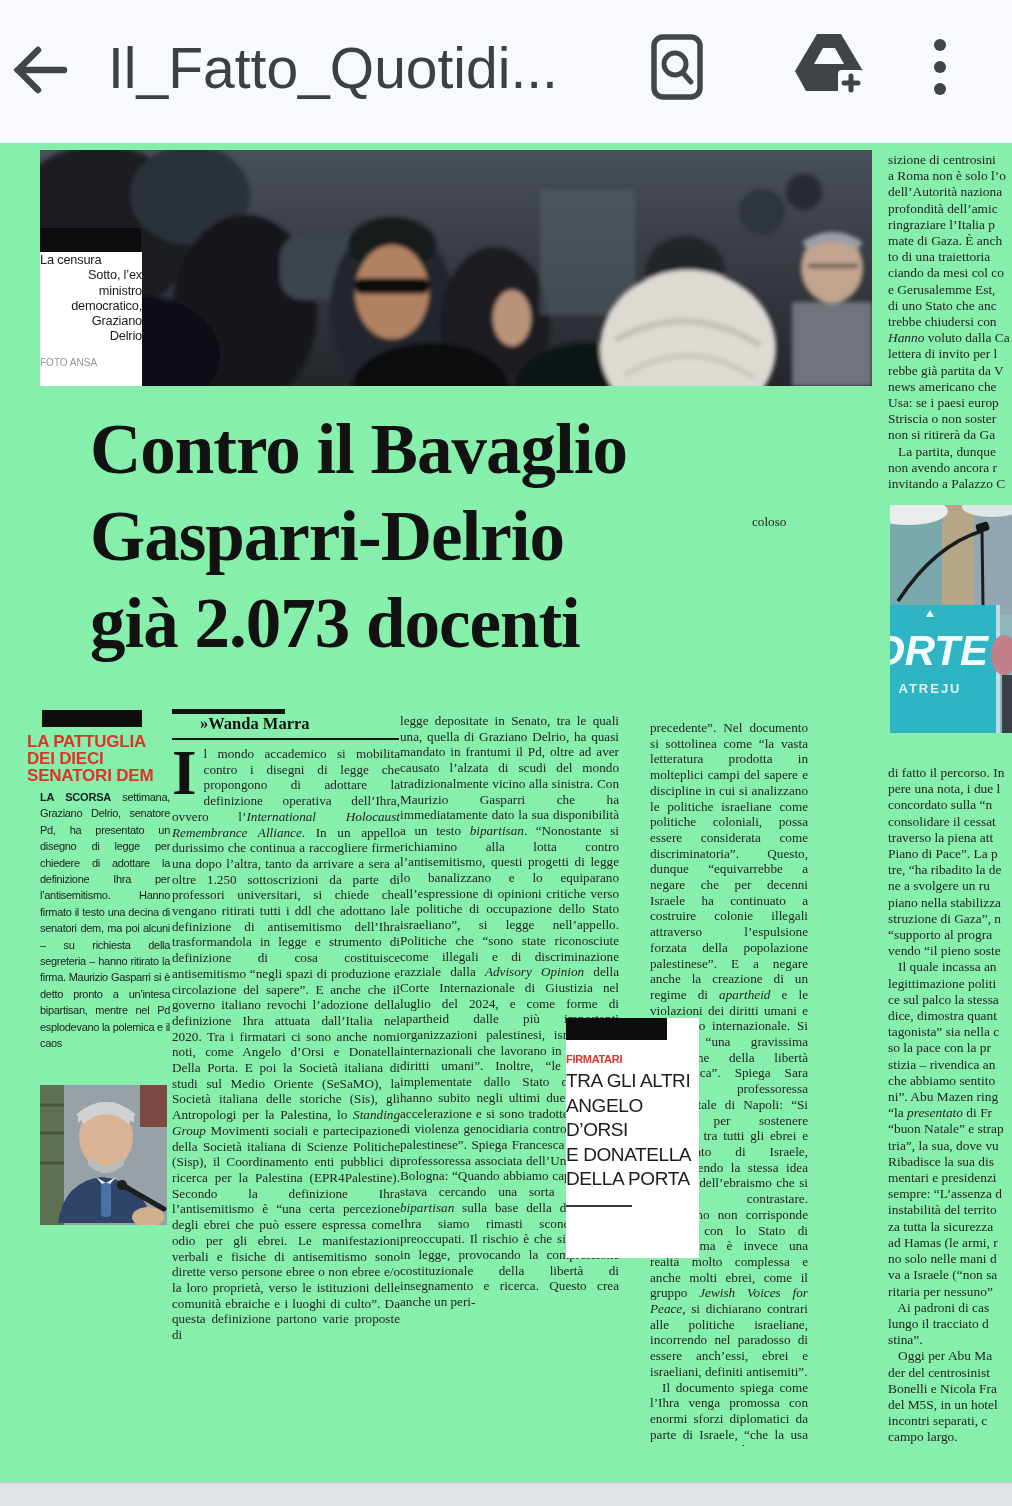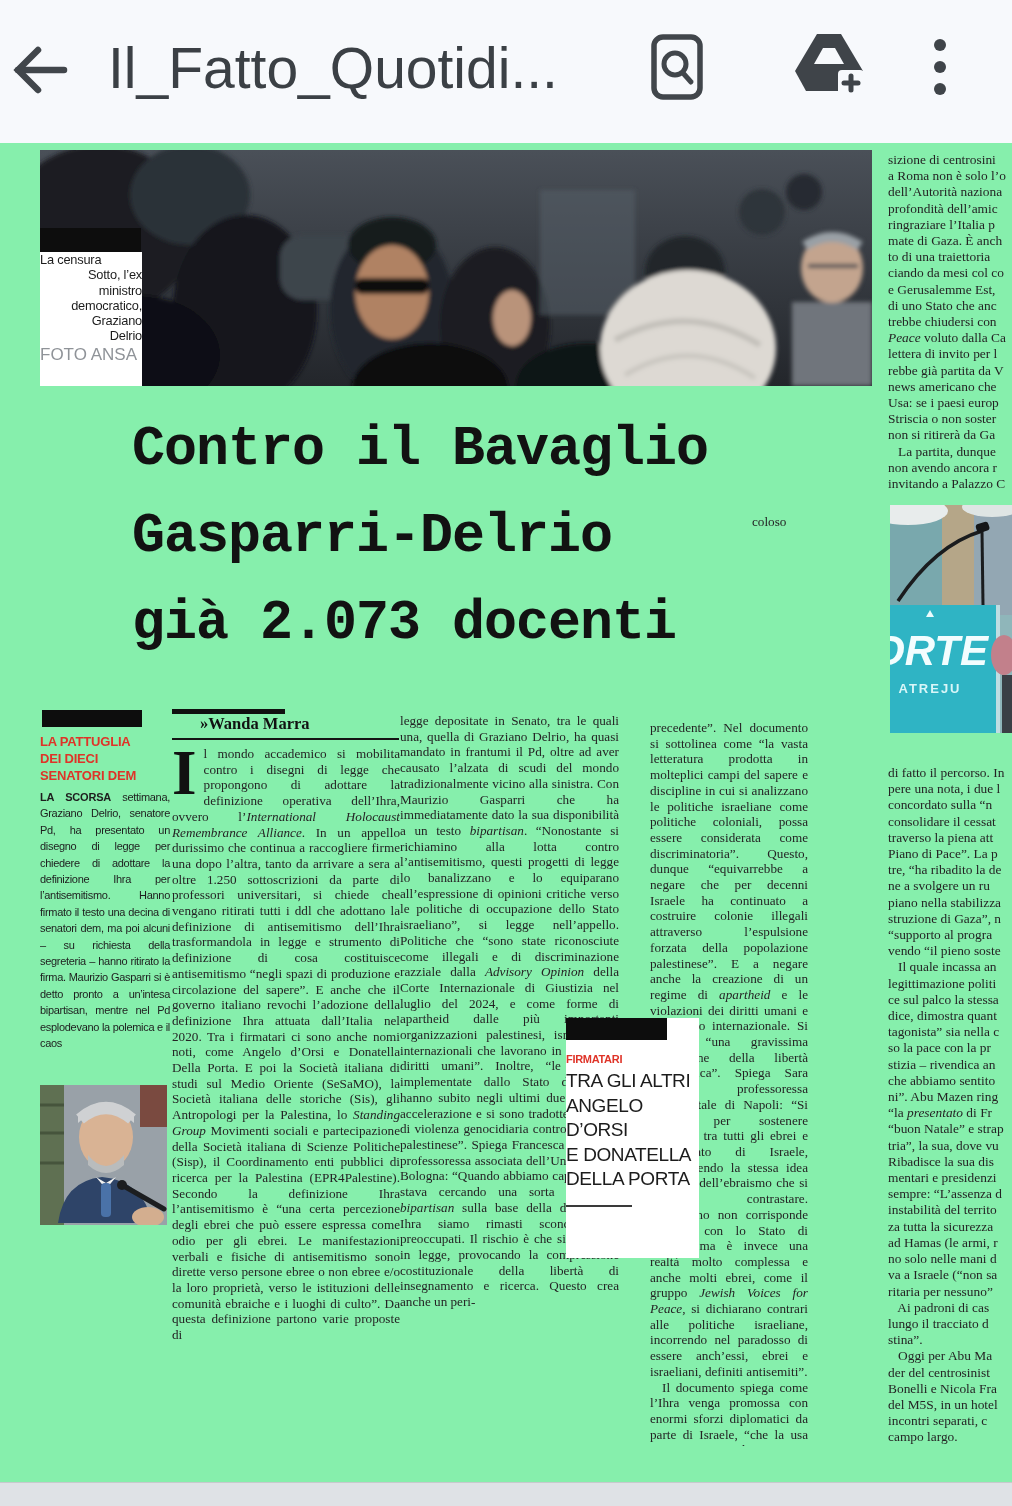"Peace" i { text: Peace -> Hanno }
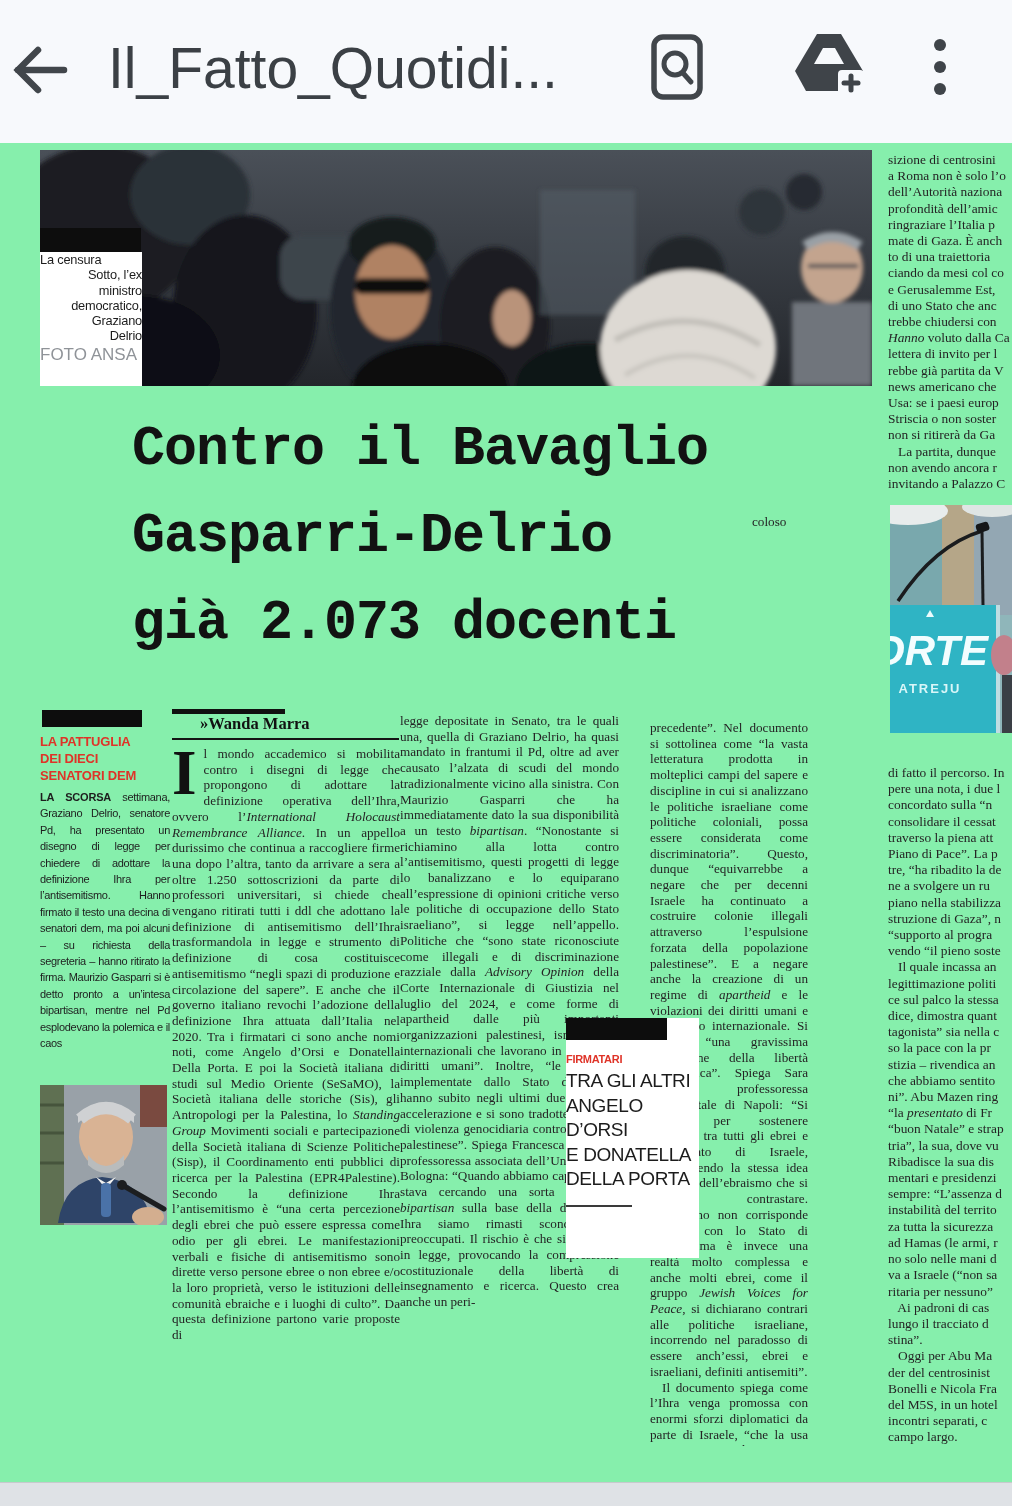"FOTO ANSA" .caption .credit { font-size: 17px -> 10px; margin-top: 3px -> 11px }
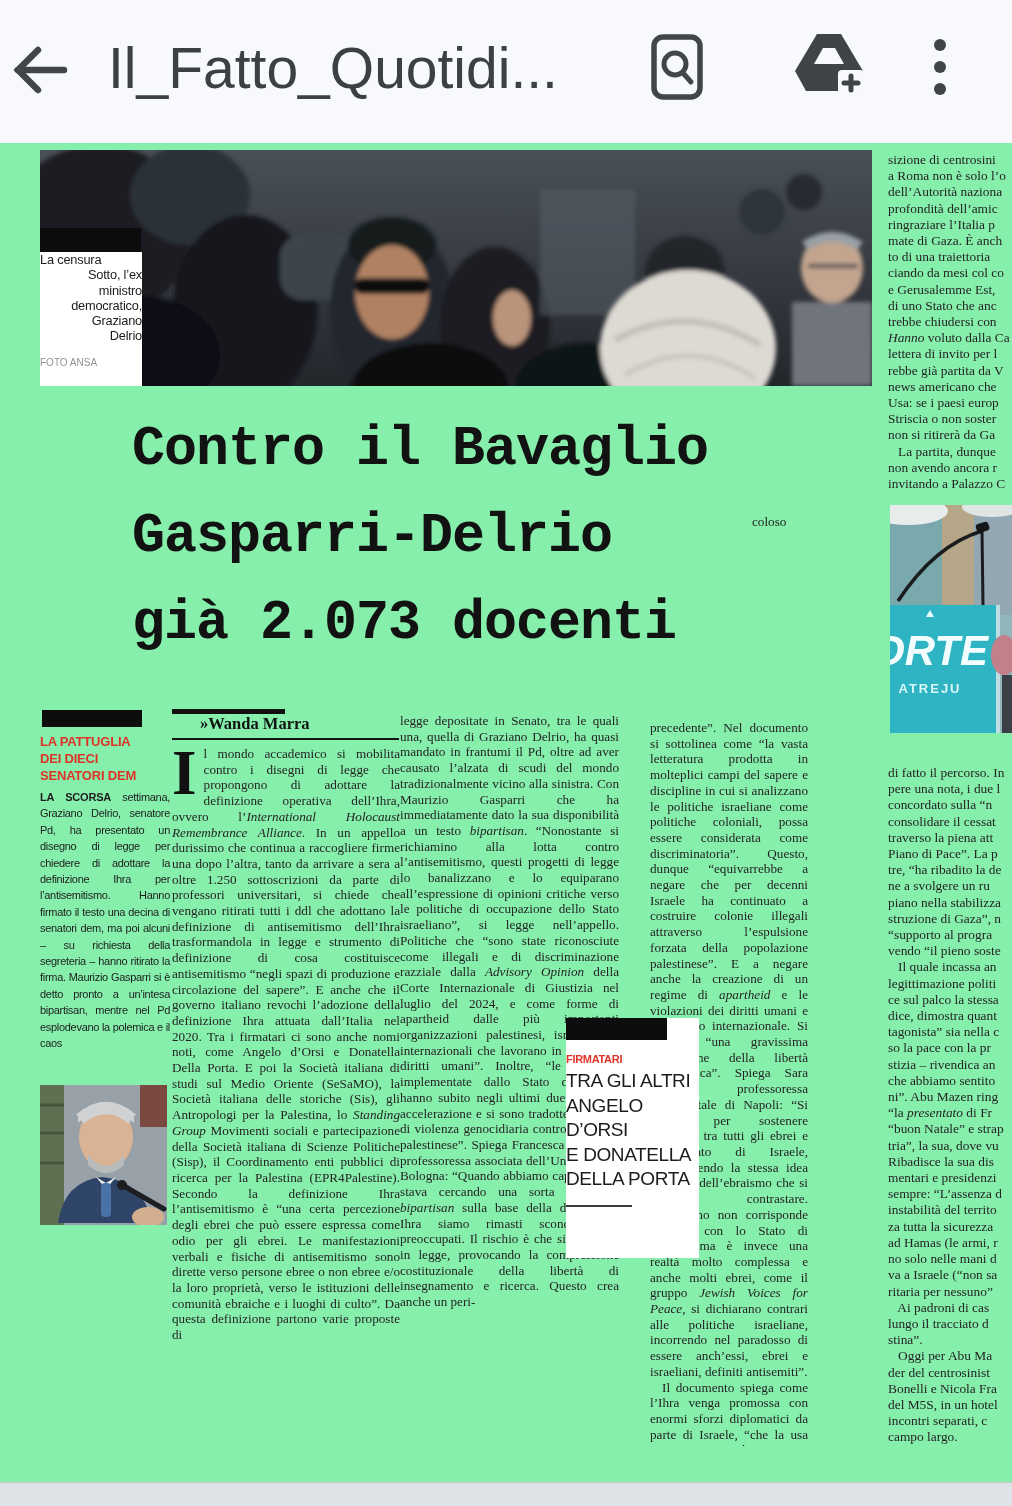"Contro il Bavaglio" .headline { font-family: Liberation Mono, monospace -> Liberation Serif, serif; font-size: 55px -> 71px; margin-left: 42px -> none }
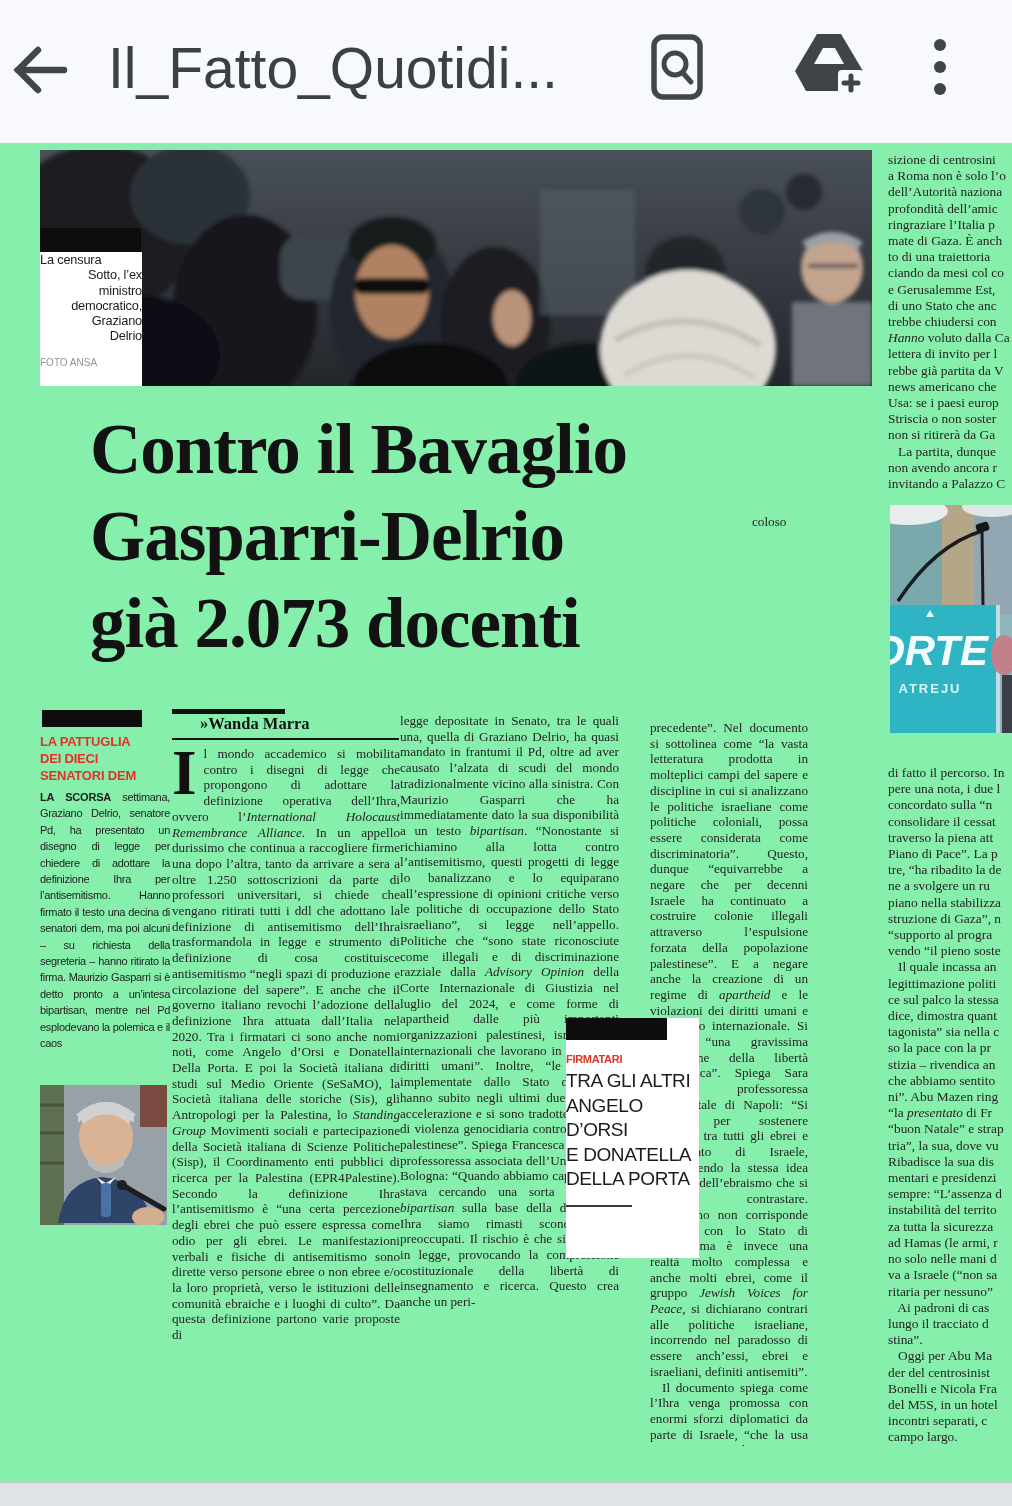"LA PATTUGLIA" .kicker { font-size: 13px -> 17px; left: 40px -> 27px }
